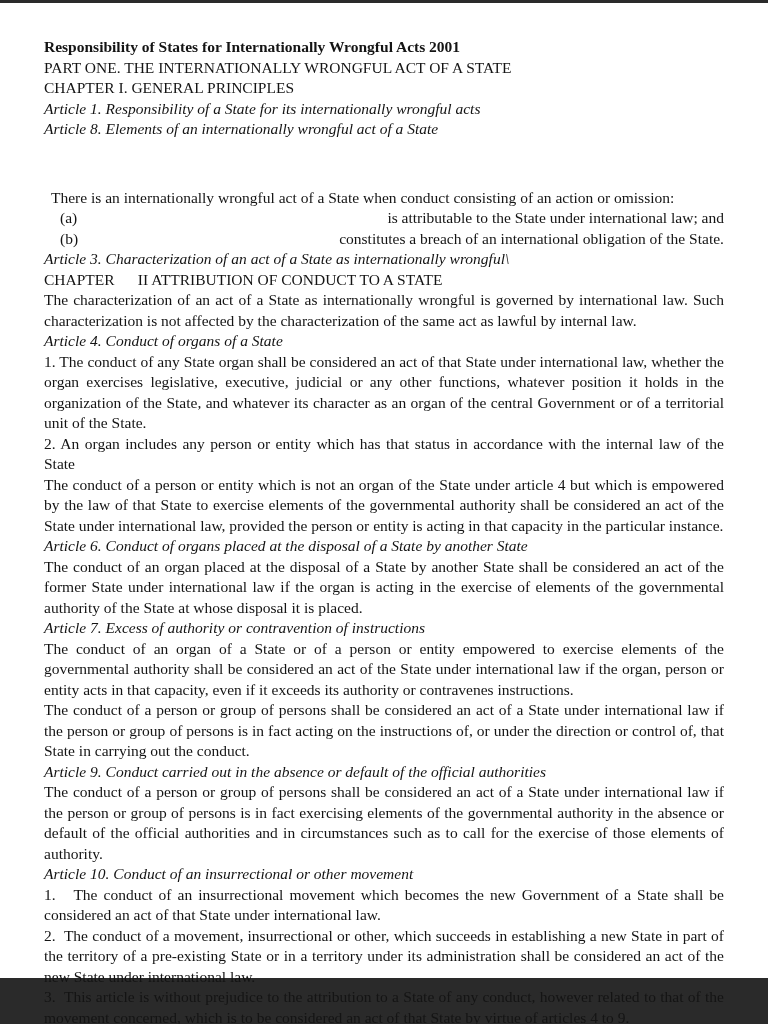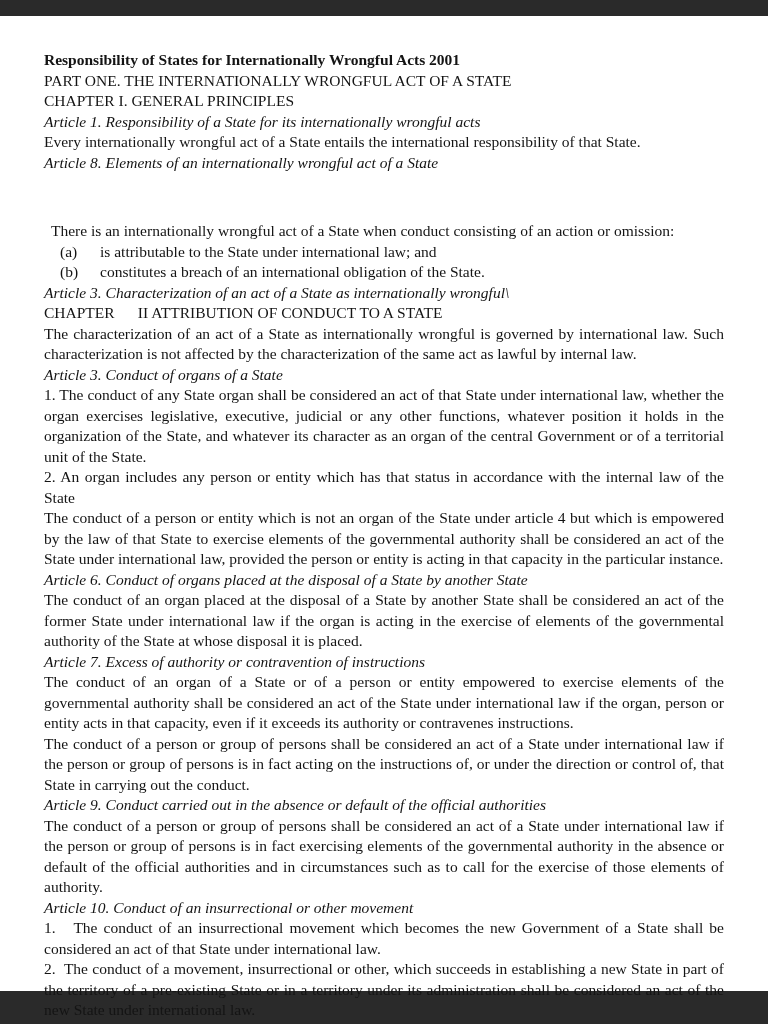"Responsibility of States for" .page { top: 16px -> 3px }
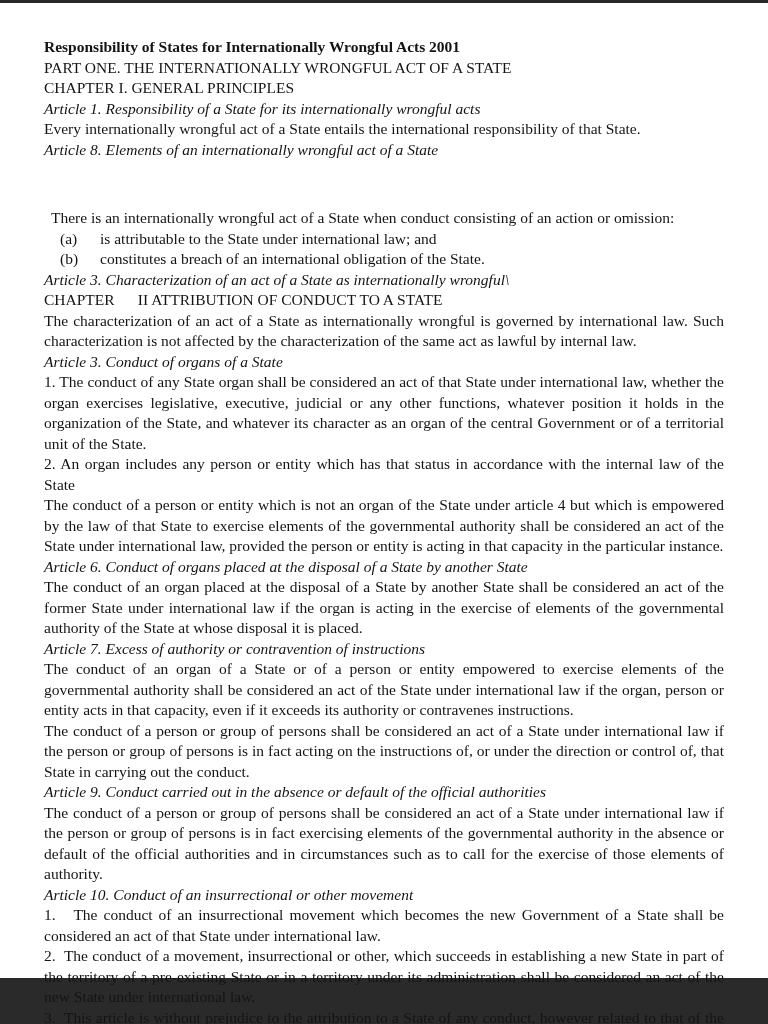"Every internationally wrongful act of" p.block { html: <p>Every internationally wrongful act of a State entails the international responsibility of that State.</p> -> none }
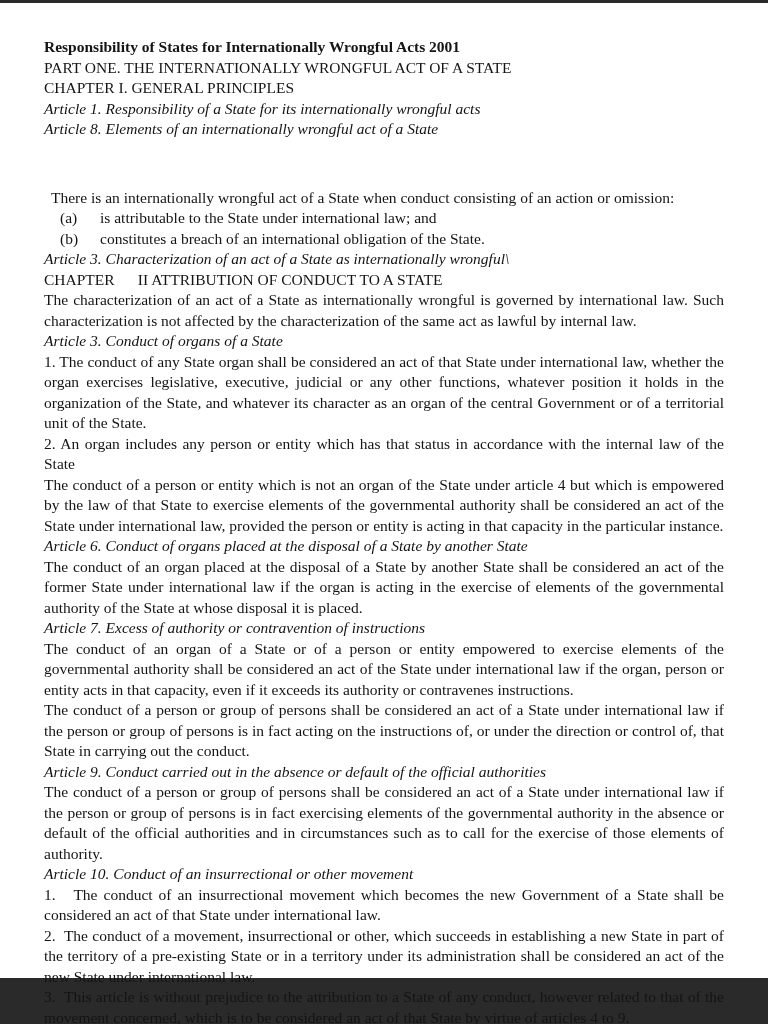"is attributable to the State" .list-text { text-align: none -> right }
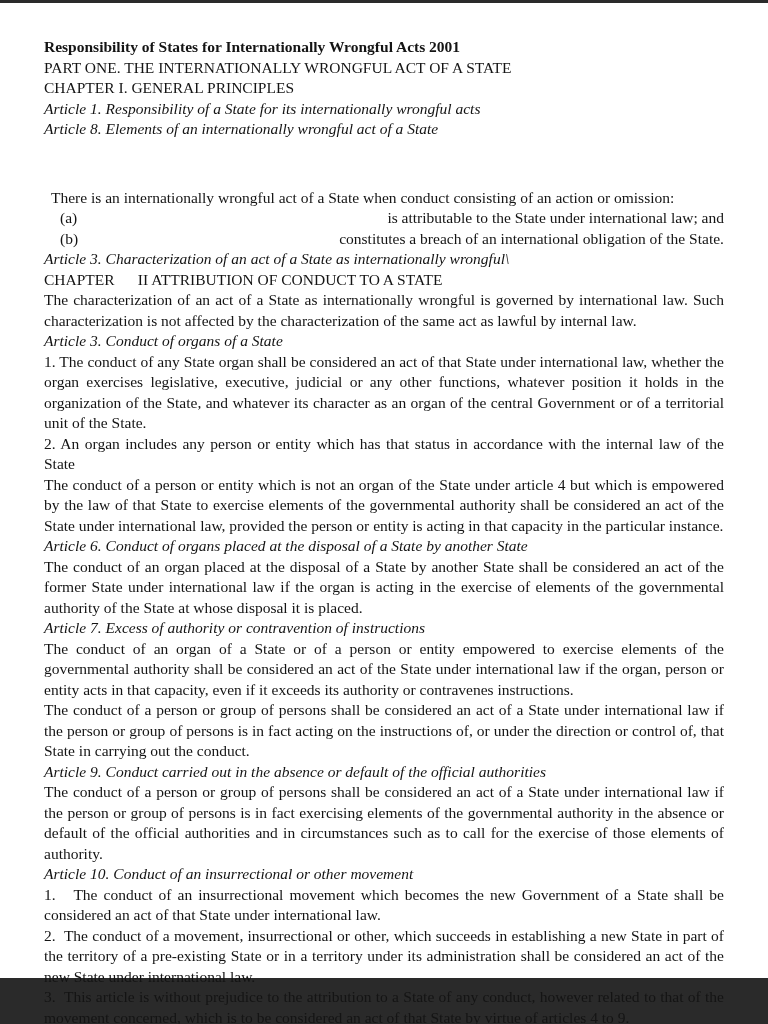"Article 3. Conduct of organs" p.block { text: 3 -> 4 }
